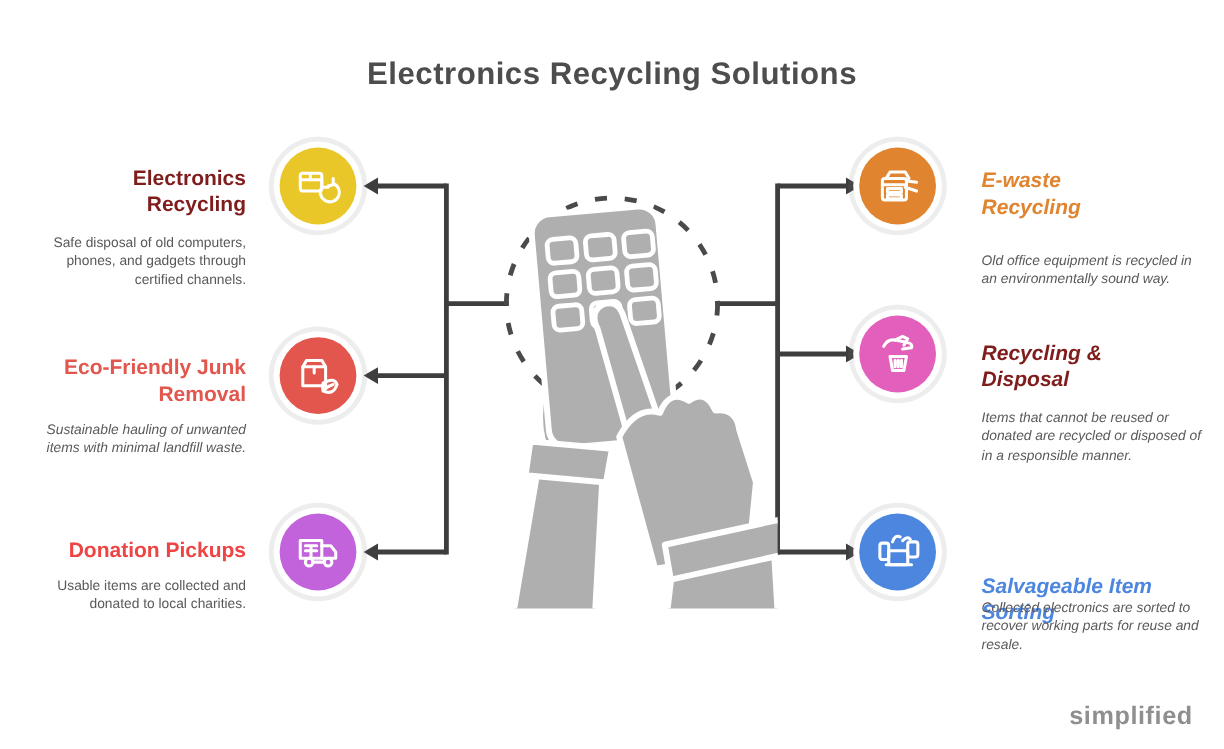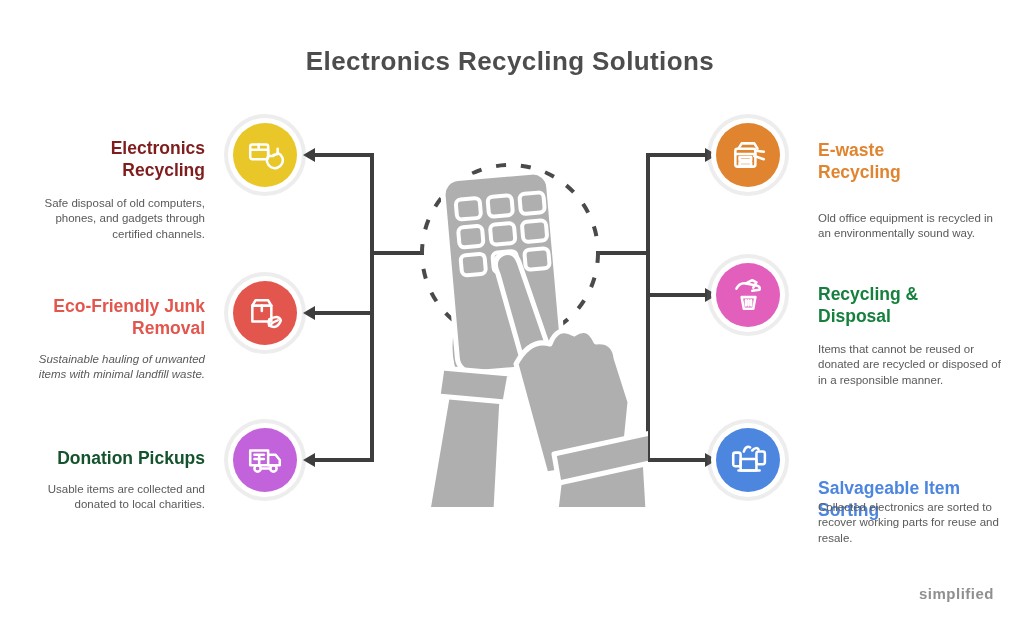"E-waste Recycling" .right-txt { font-style: none -> italic }
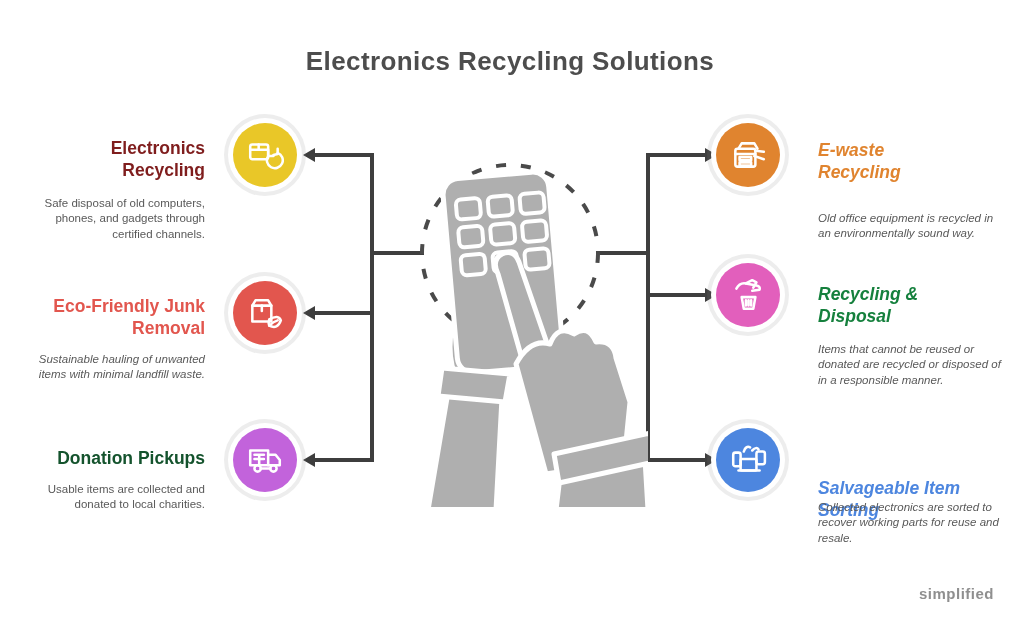"Recycling & Disposal" div.heading { color: #15803d -> #7f1d1d }
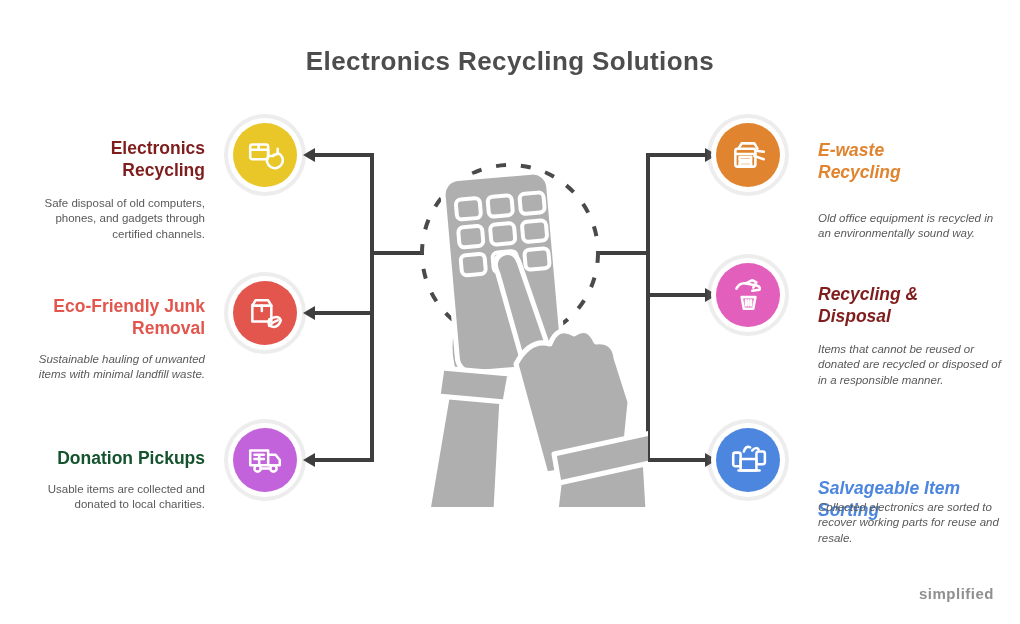"Donation Pickups" div.heading { color: #14532d -> #ef4444 }
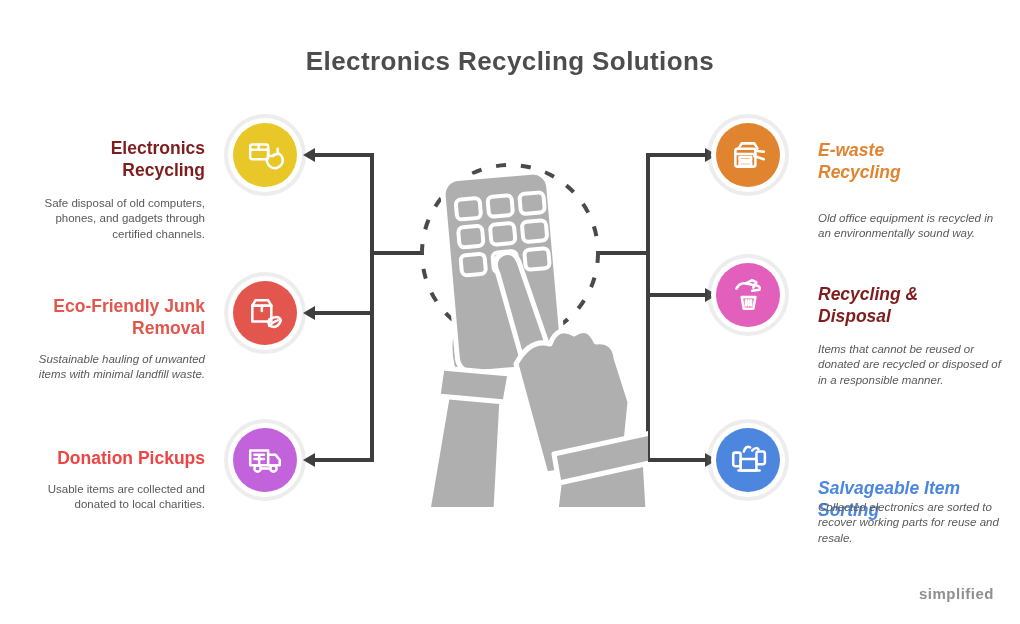"simplified" .watermark { font-size: 15px -> 21px }
